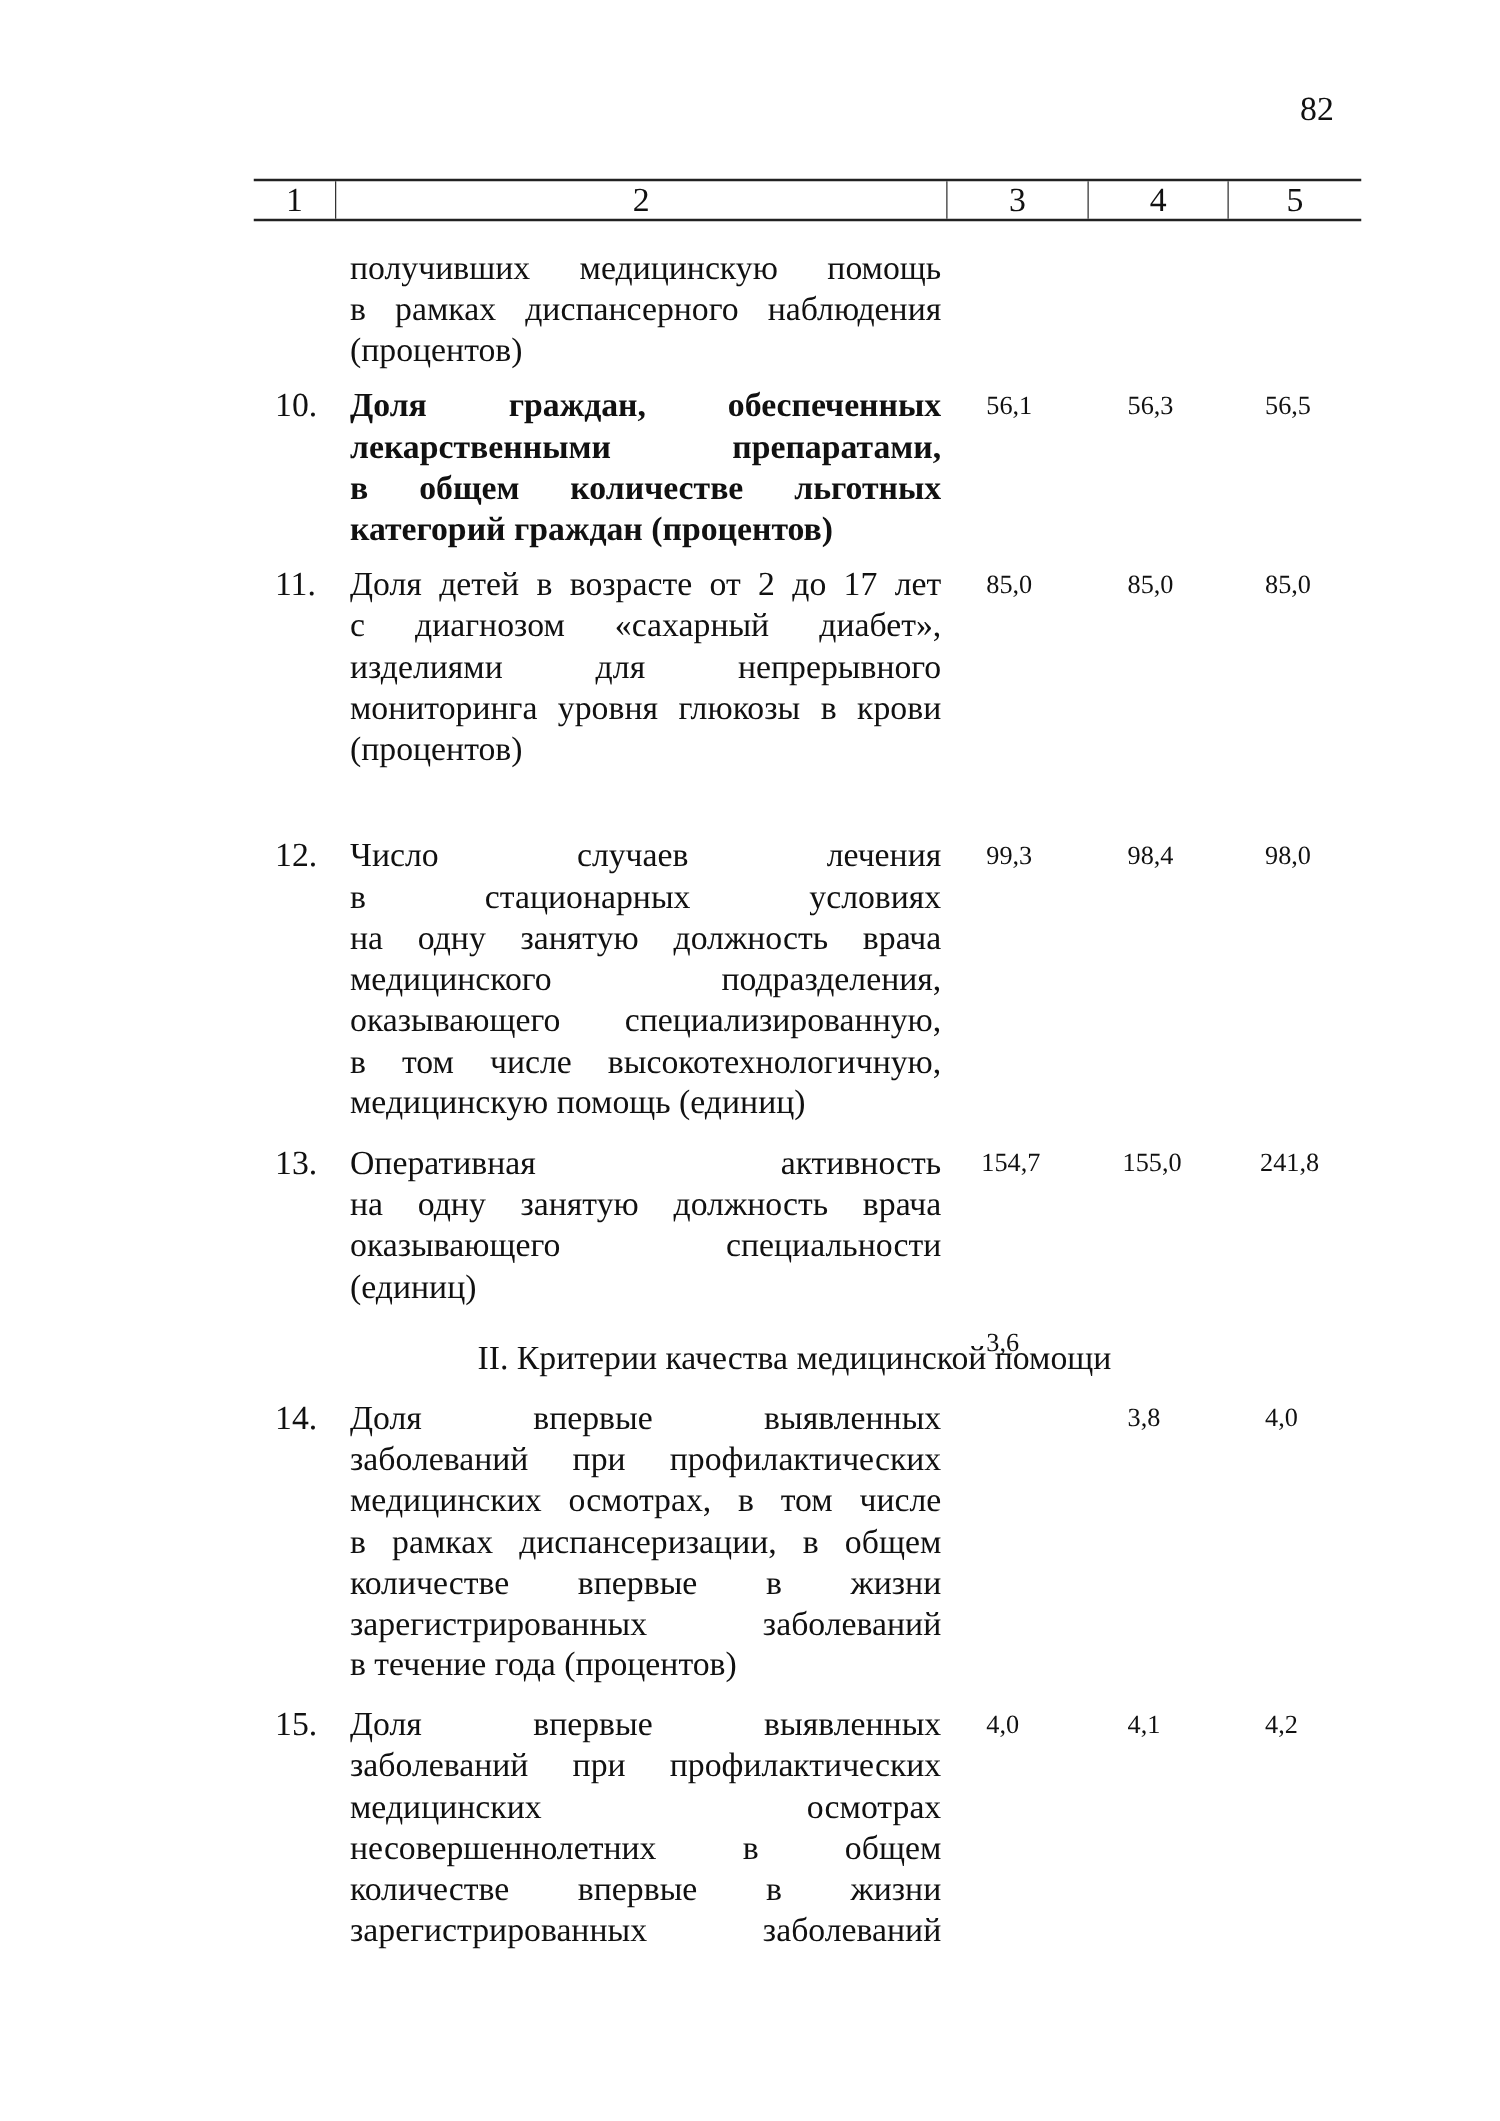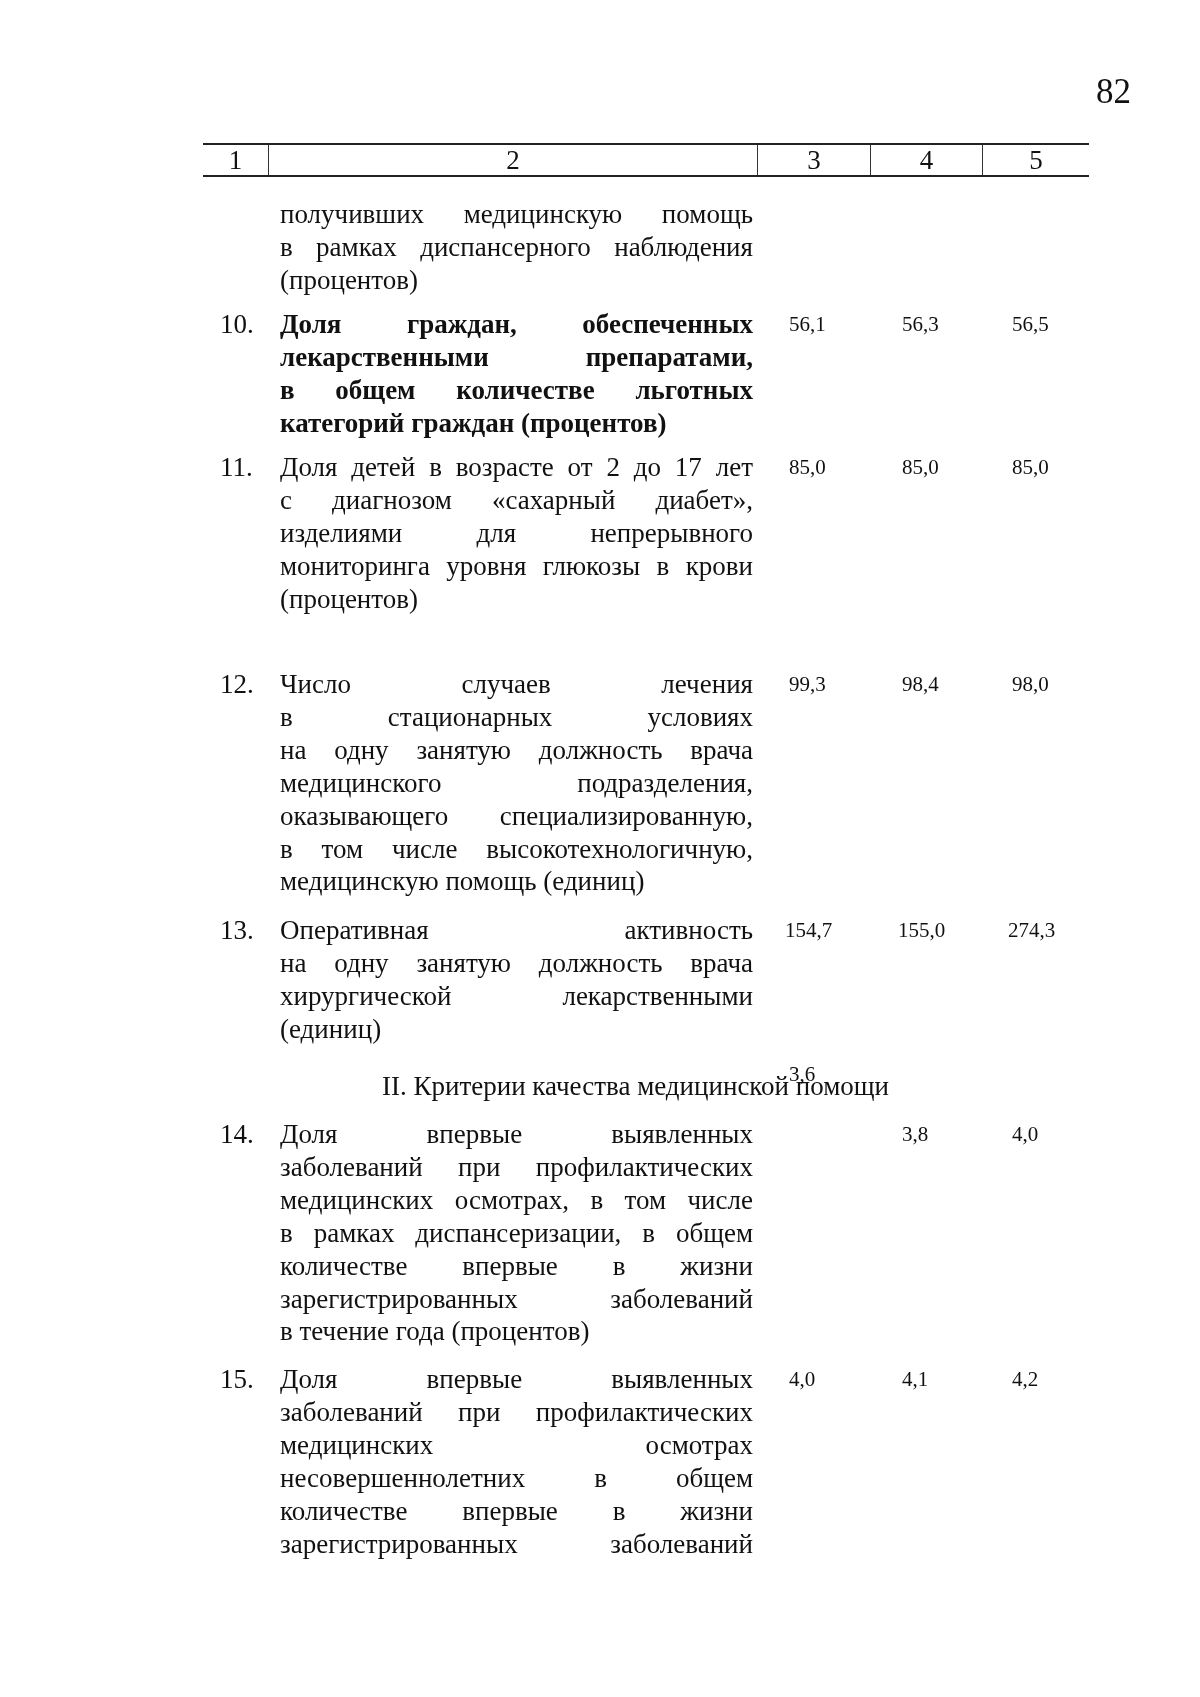"82" .page-number { font-size: 35px -> 27px; left: 1096px -> 1040px }
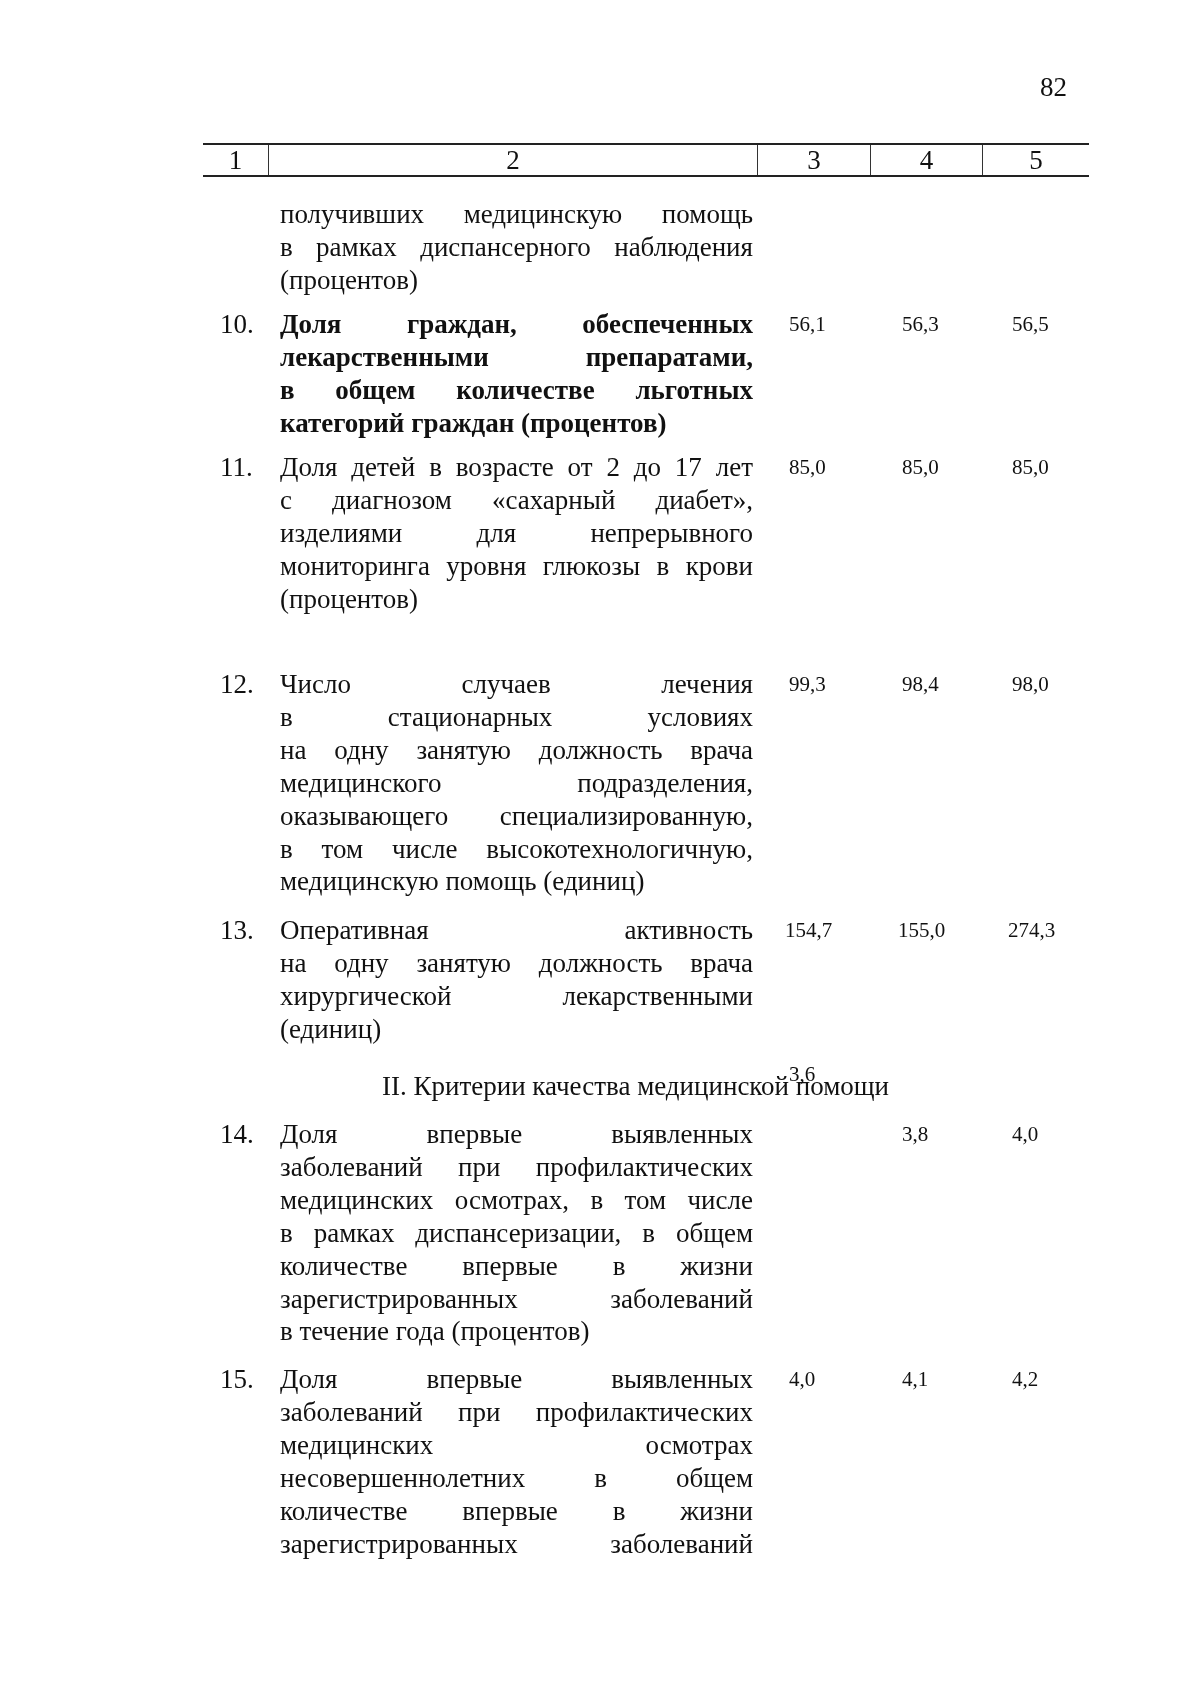"274,3" div.val { text: 274,3 -> 241,8 }
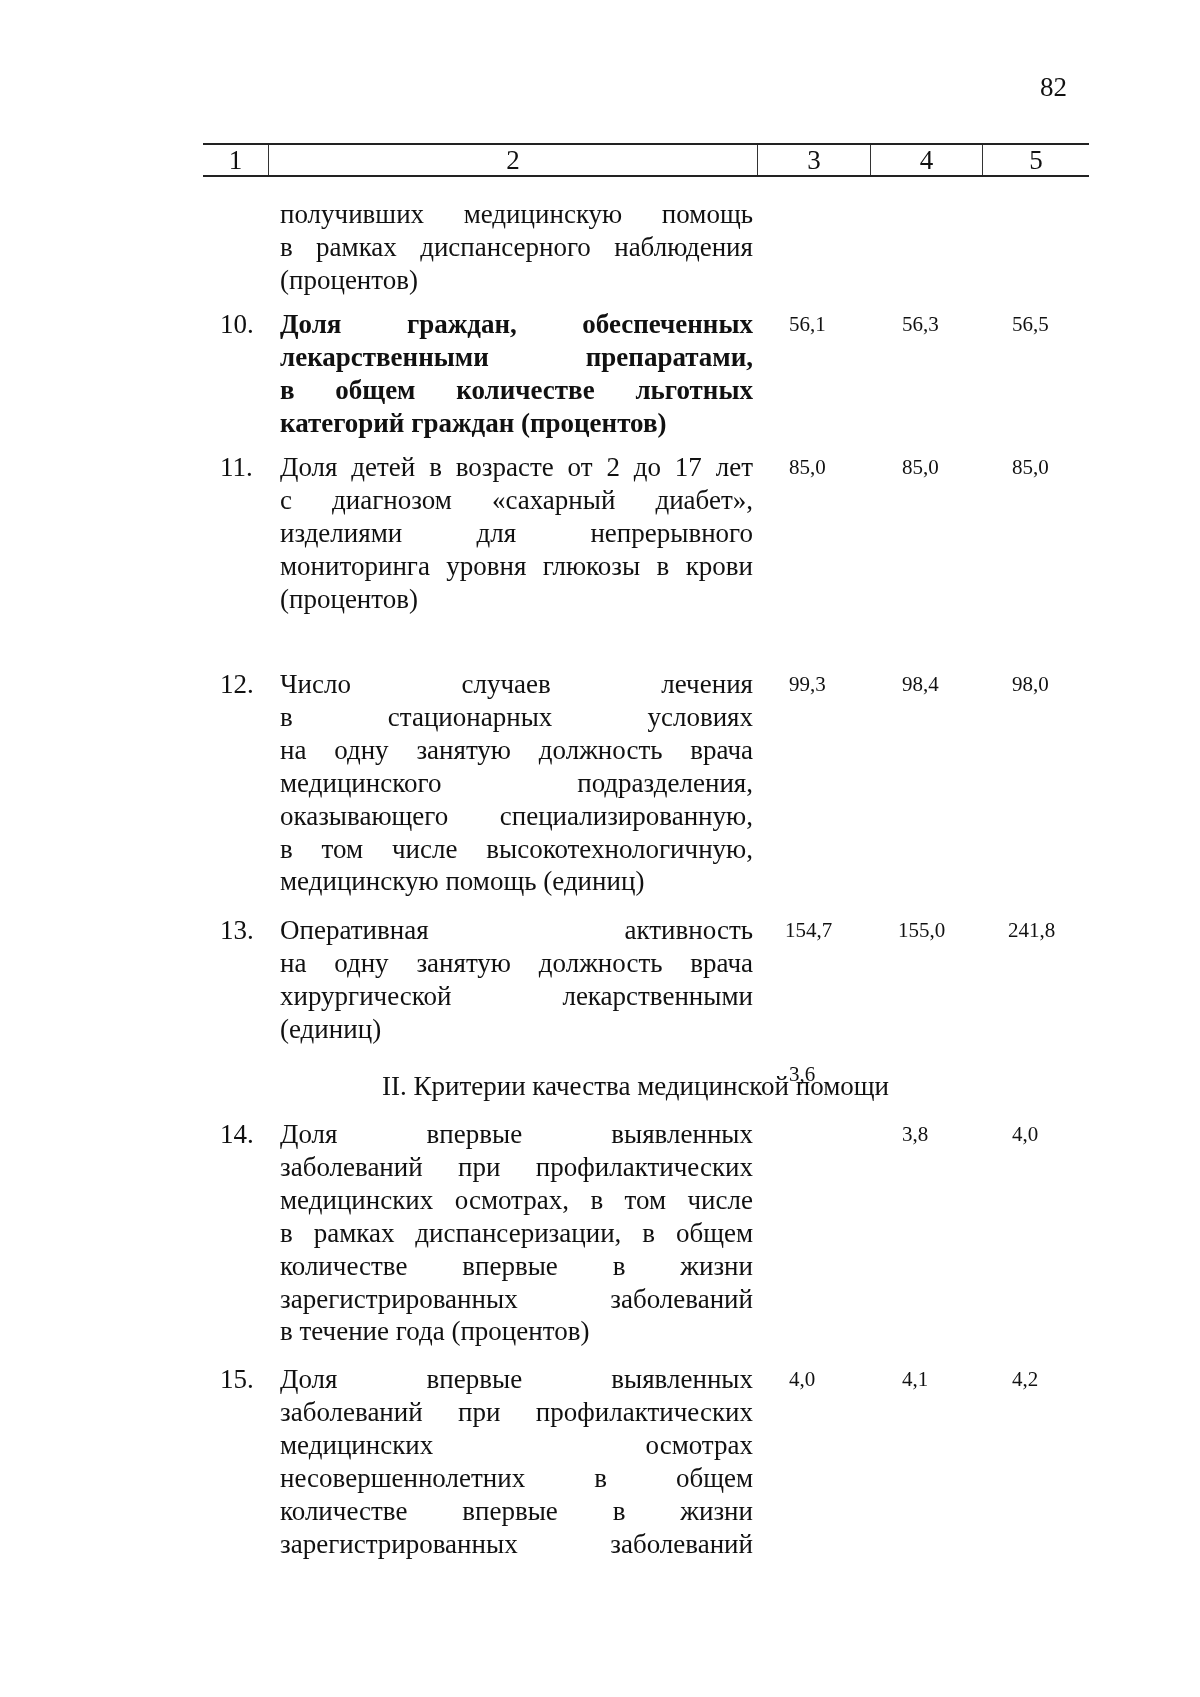"хирургической лекарственными" span.ln { text: хирургической лекарственными -> оказывающего специальности }
